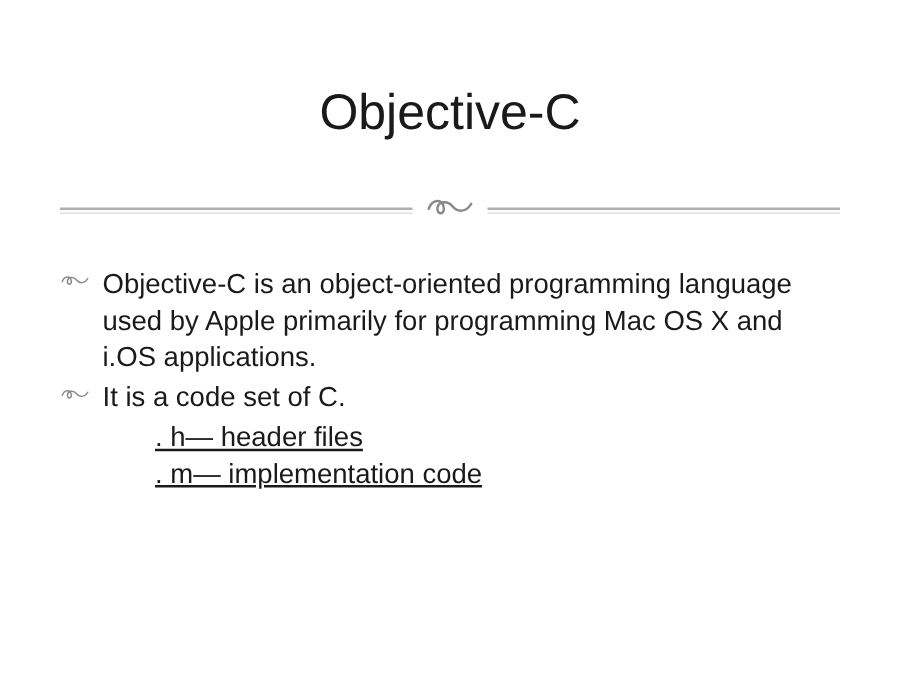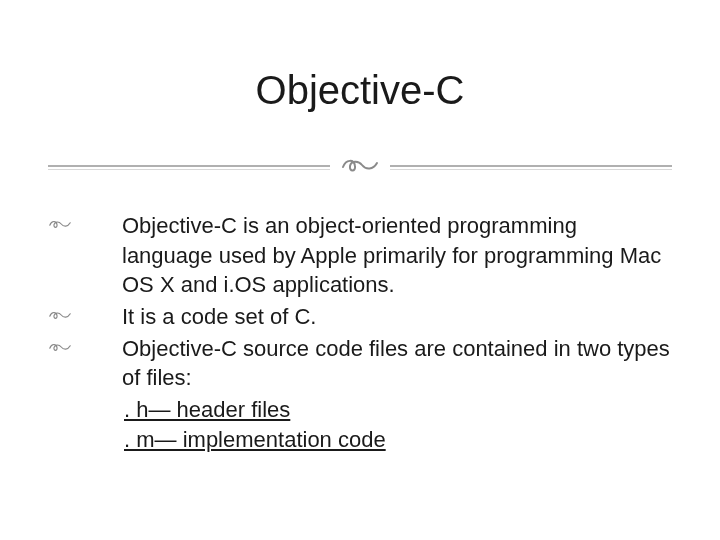"Objective-C is an object-oriented" .bullet-row { gap: 40px -> none }
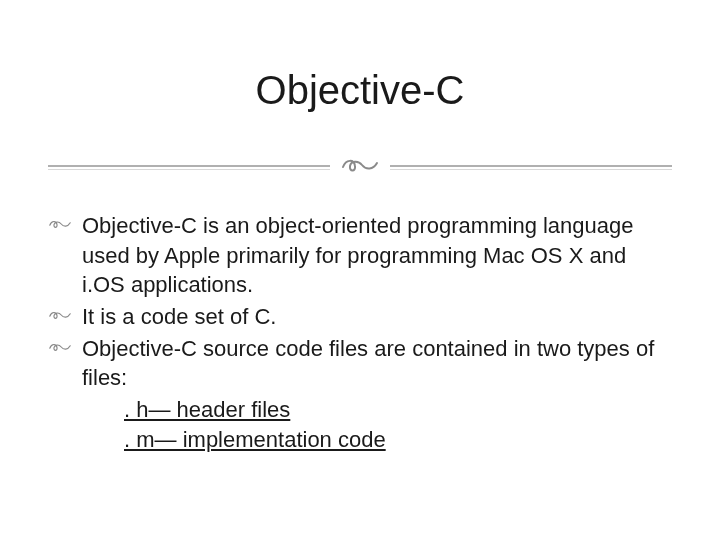"Objective-C source code files are" div.bullet-row { html: <div> <div> <svg> <path></path> </svg></div> <div>Objective-C source code files are contained in two types of files:</div> </div> -> none }
